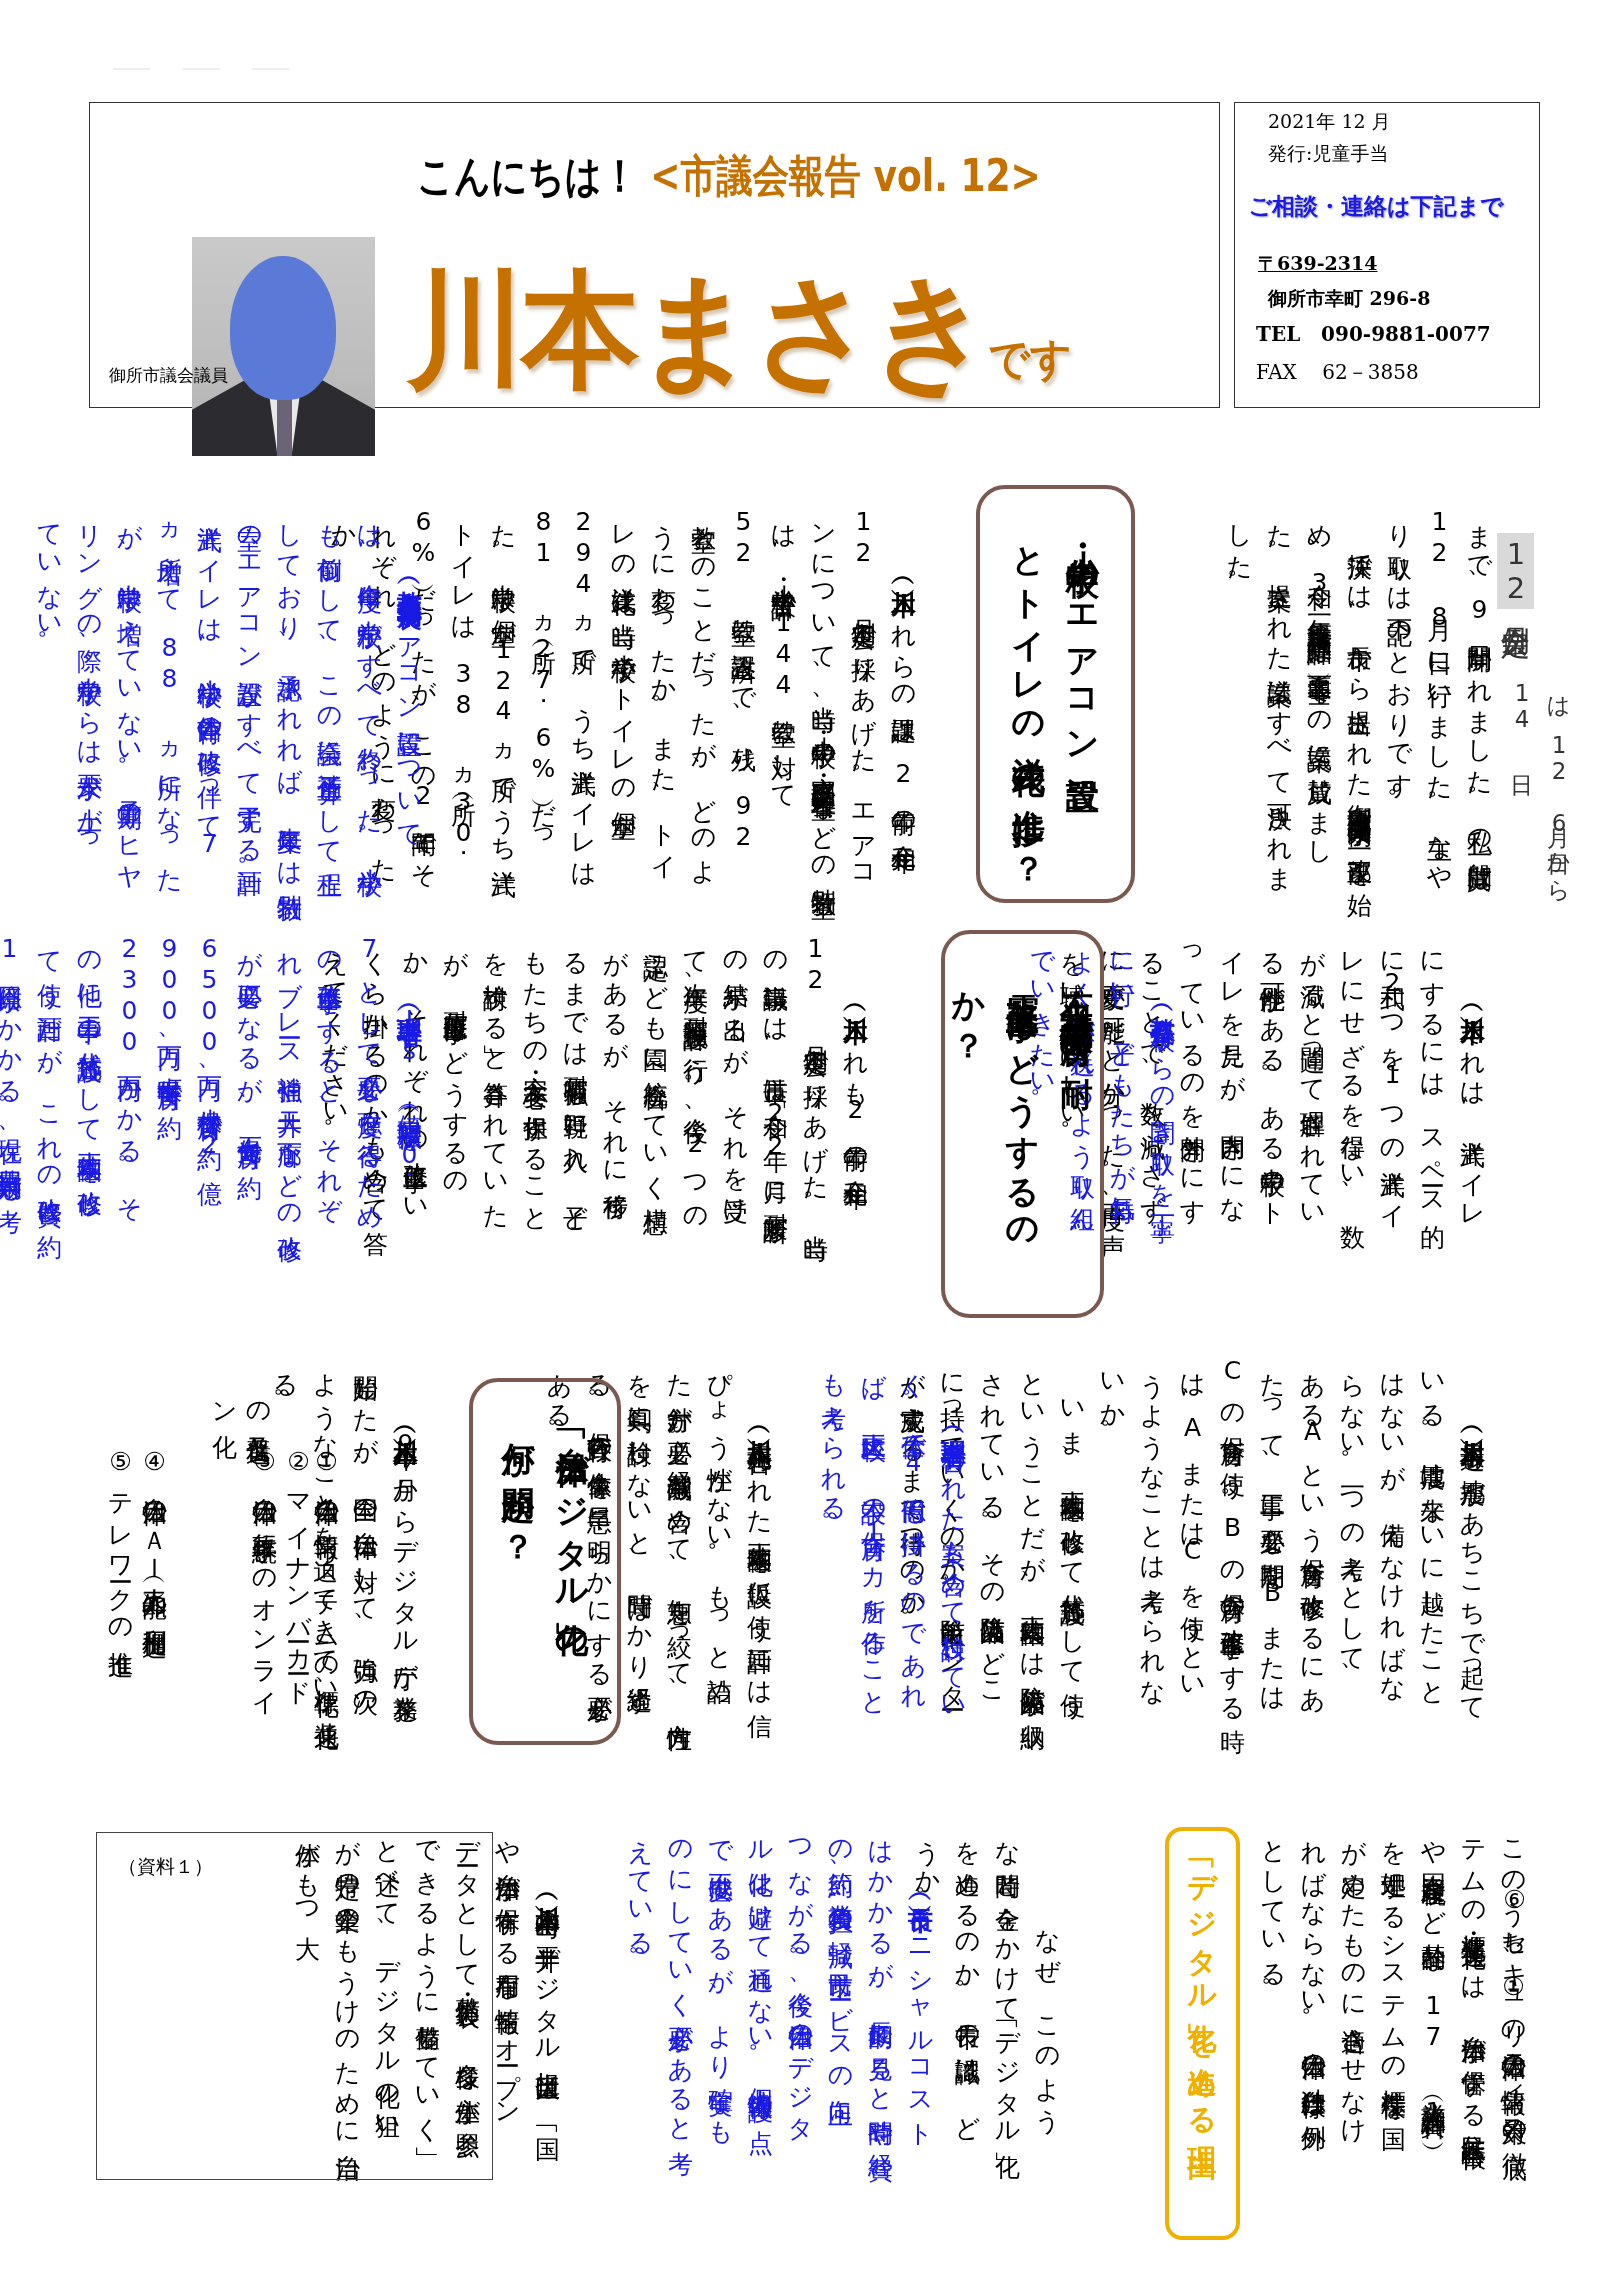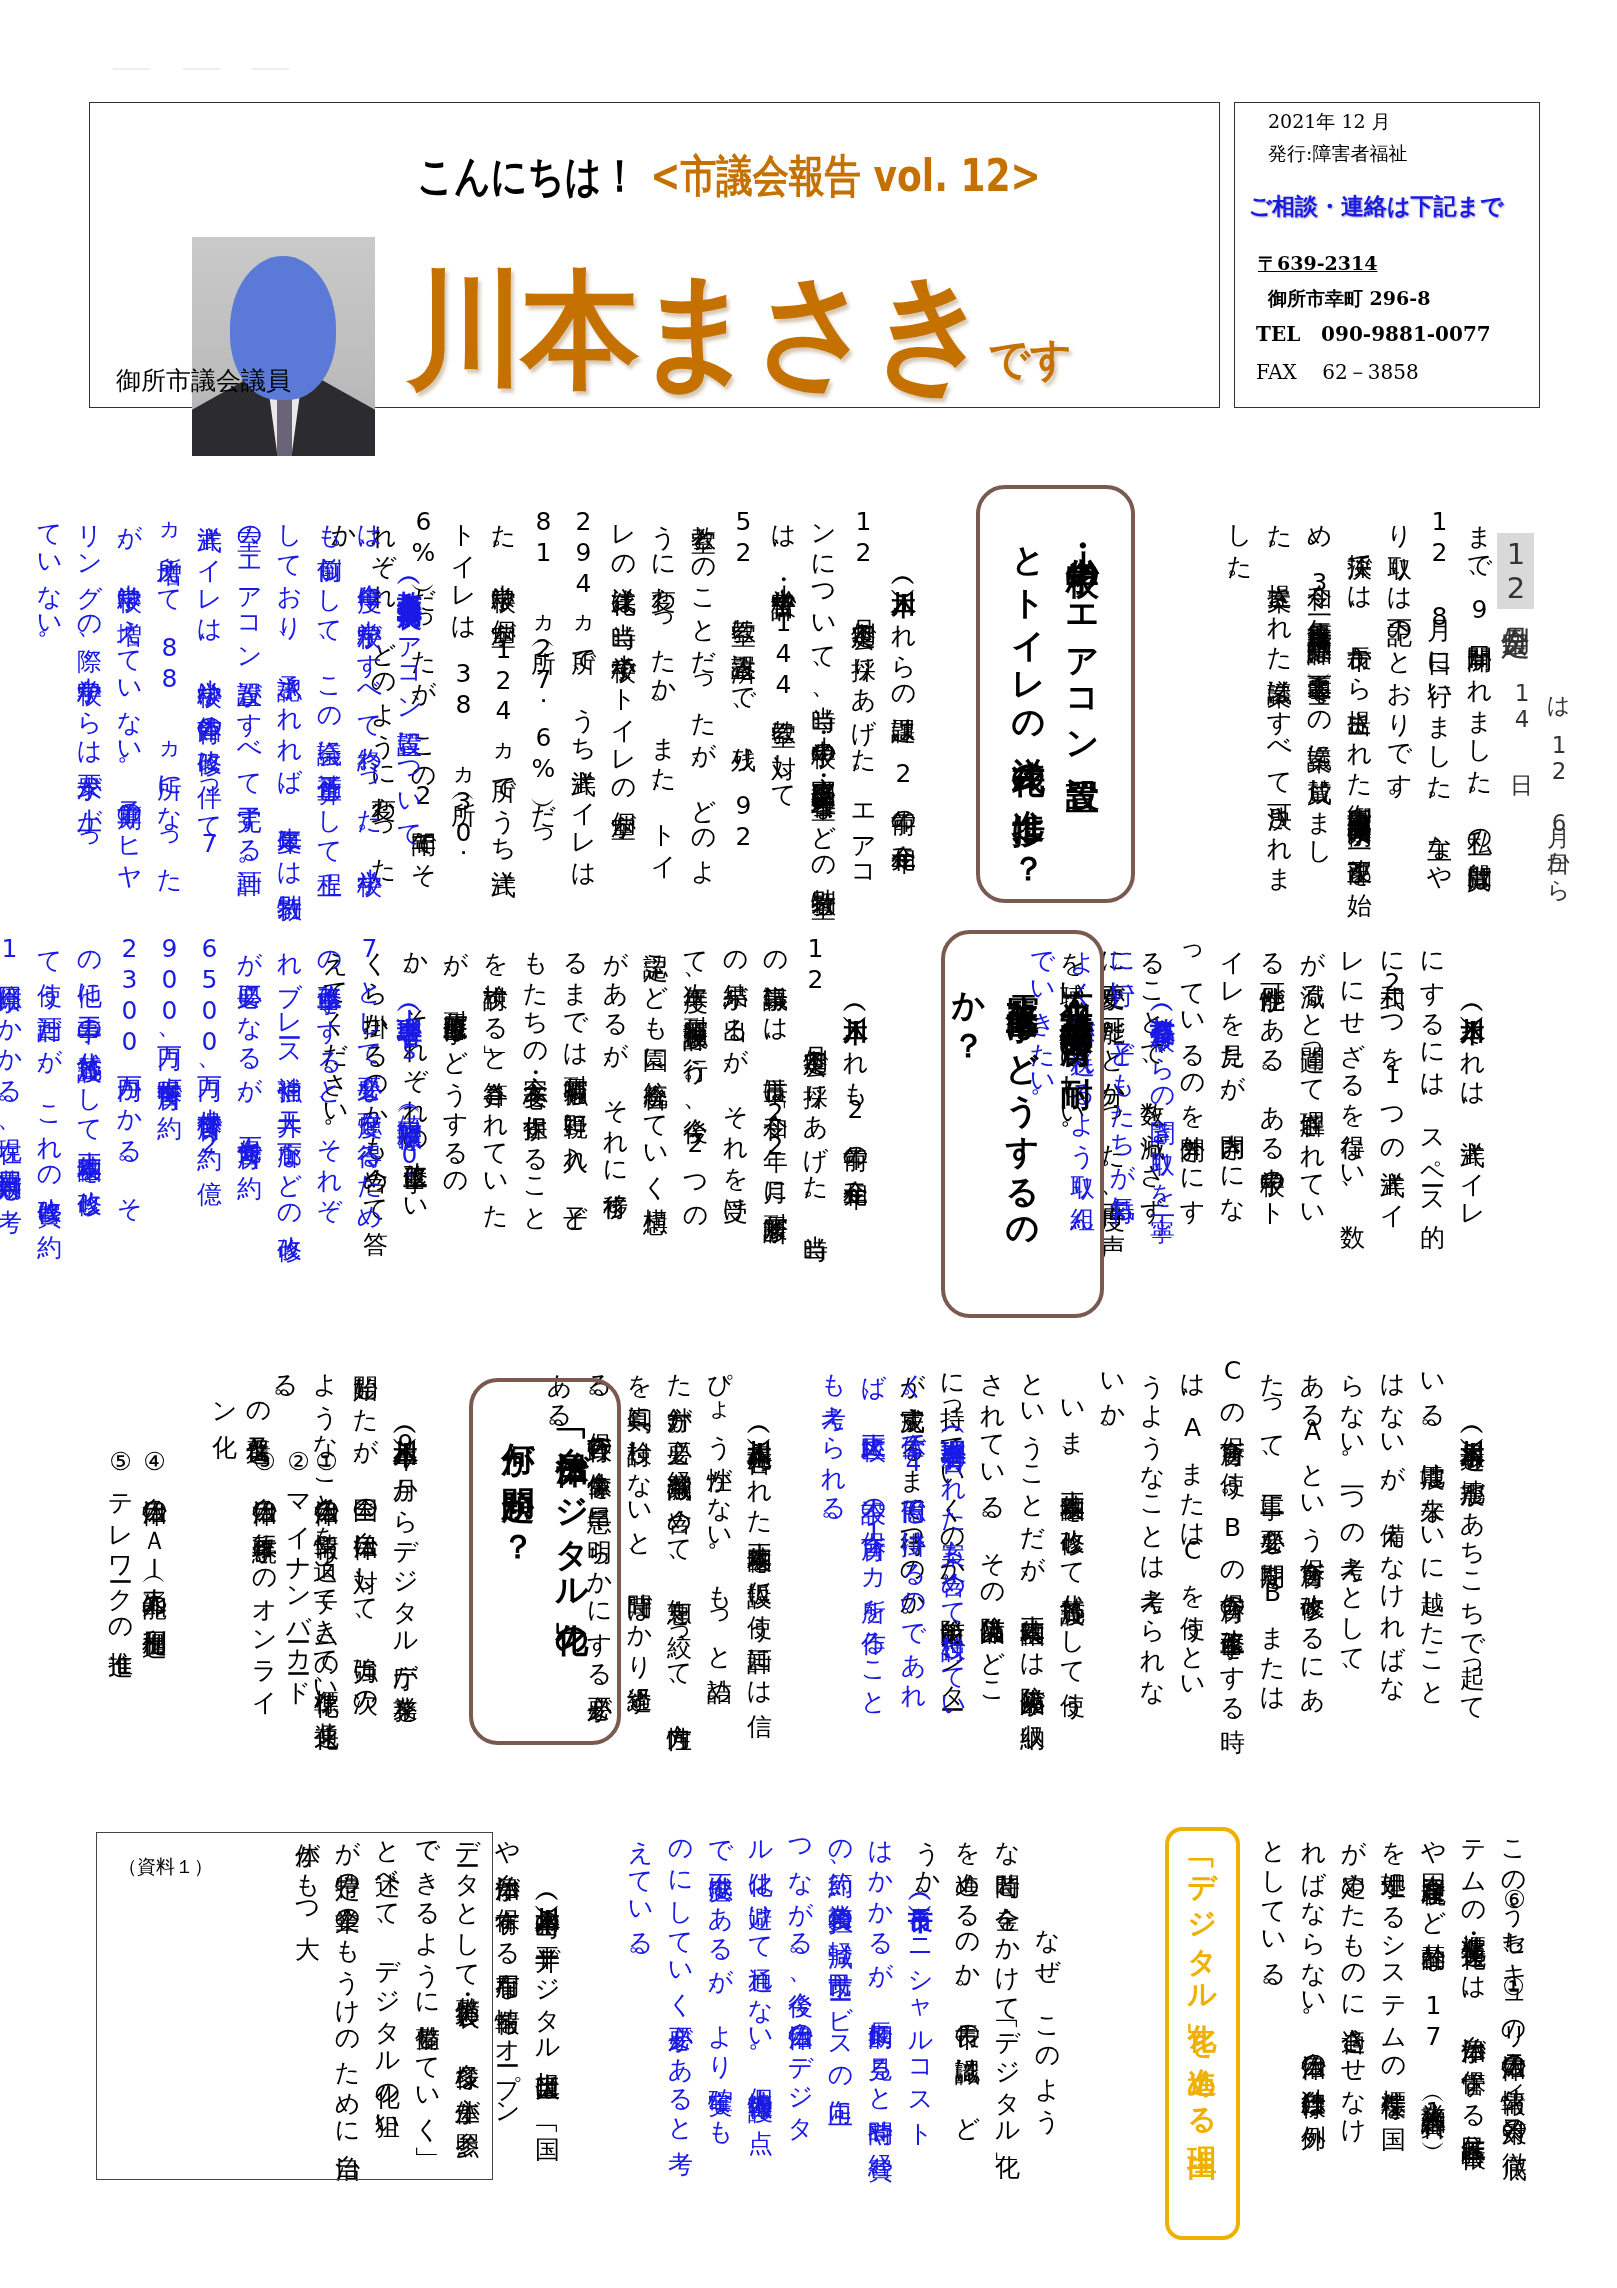"発行:障害者福祉" div.abs { text: :障害者福祉 -> :児童手当 }
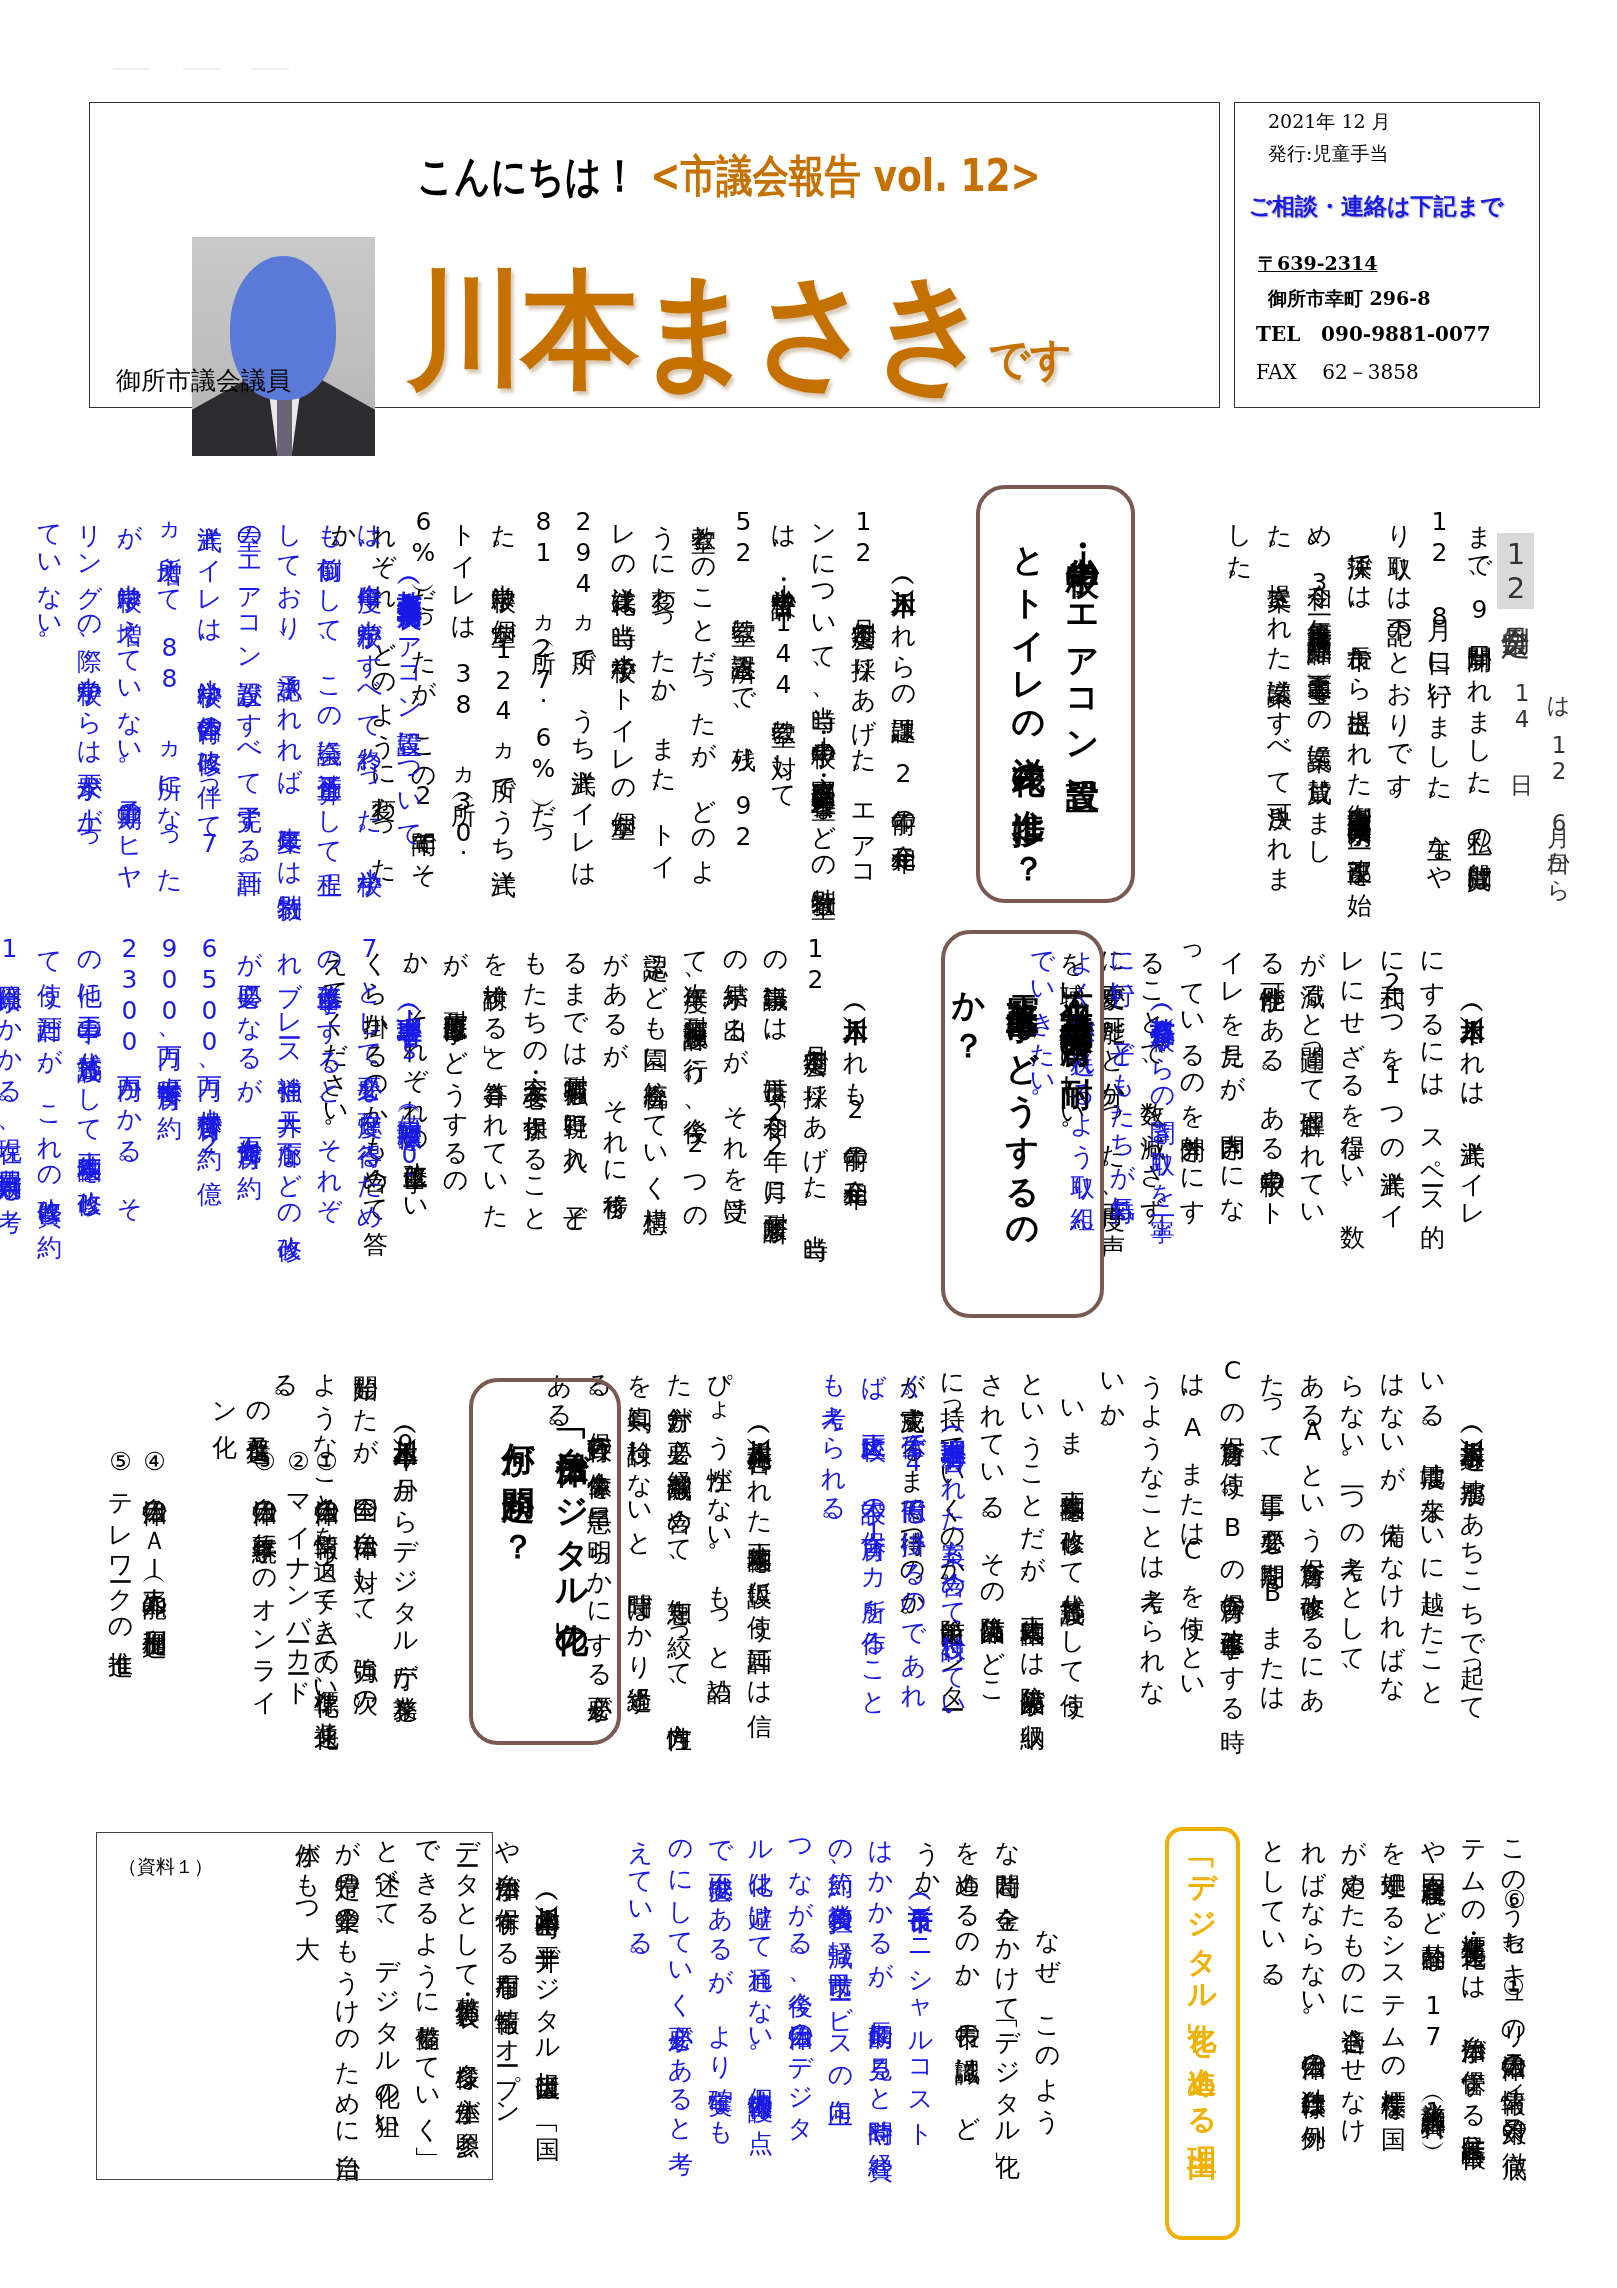"御所市議会議員" div.abs { font-size: 25px -> 17px; left: 26px -> 19px }
